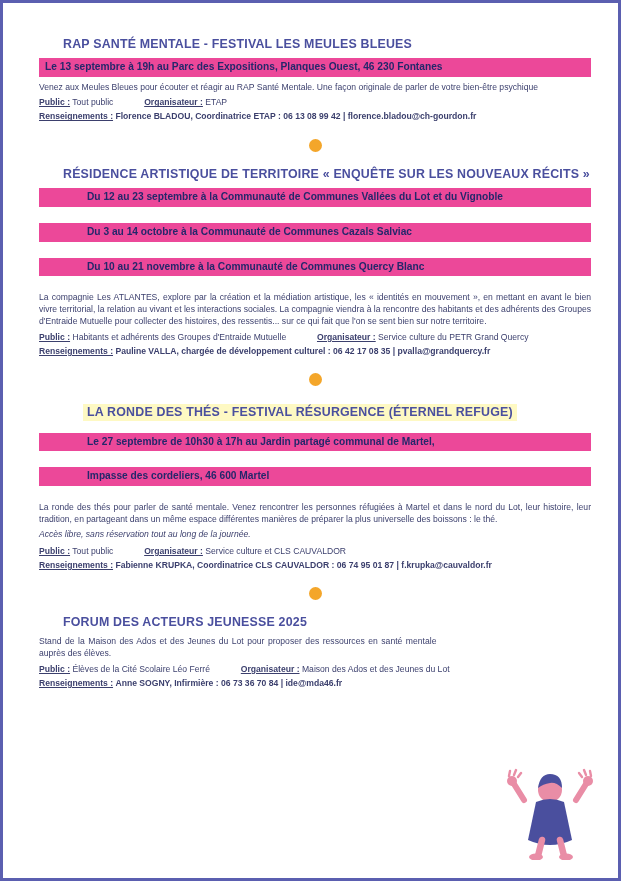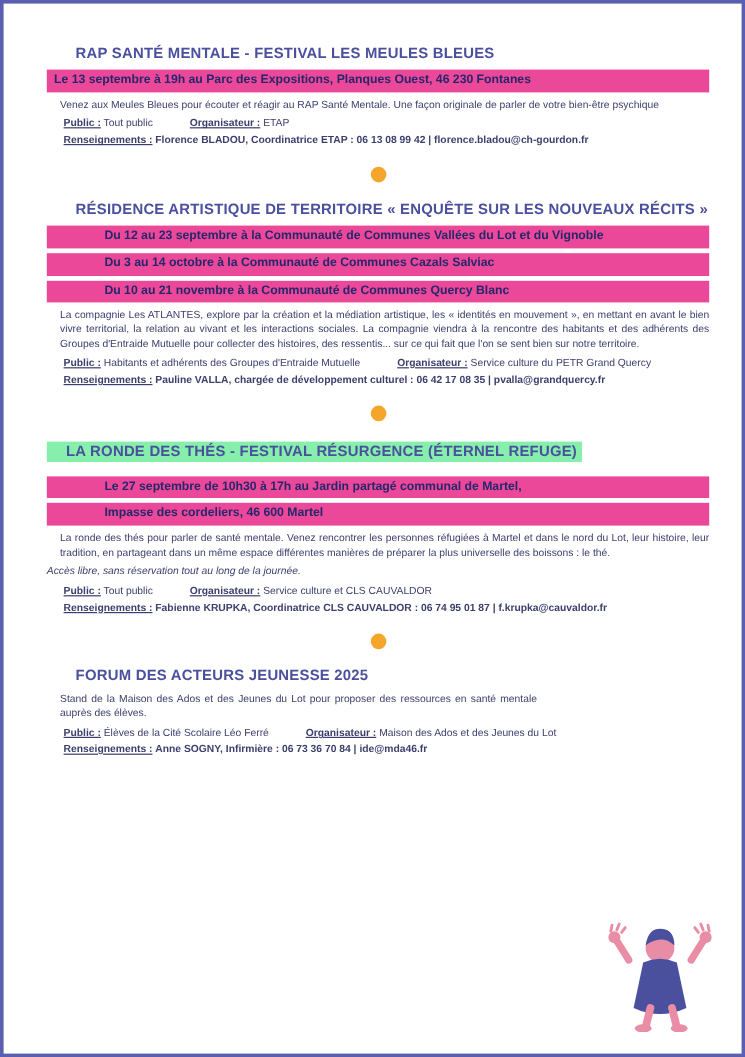"Venez aux Meules Bleues pour" .desc { margin: 4px 0 3px 11px -> 4px 0 3px 0 }
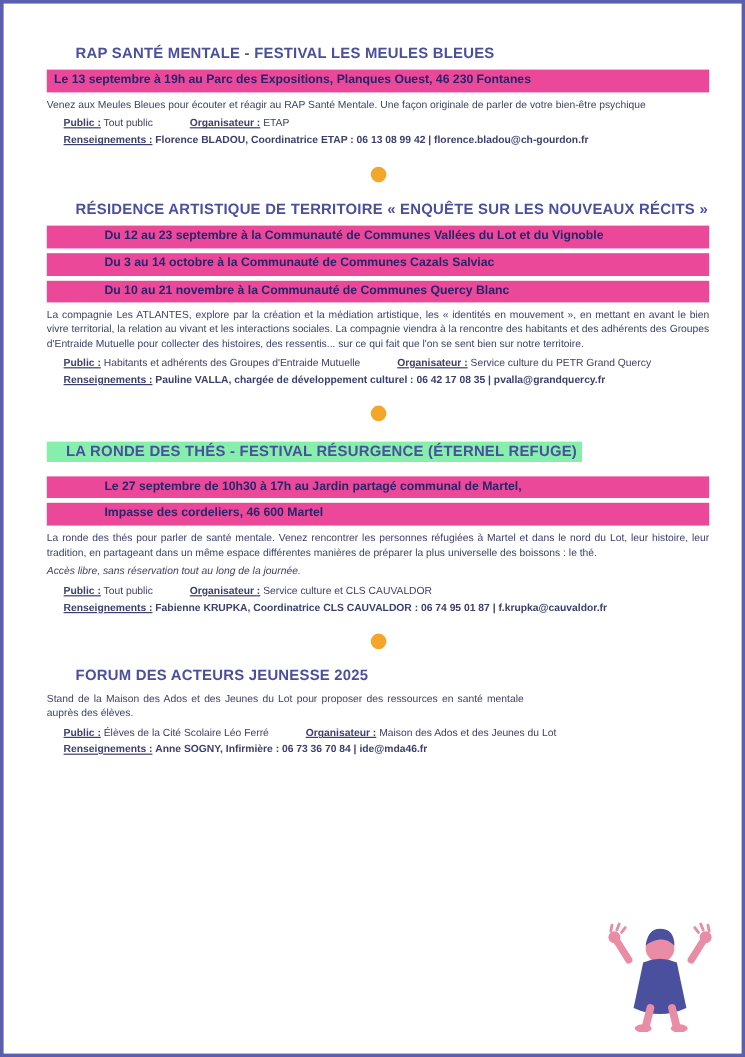"Public : Tout public Organisateur" .meta-row { margin-left: 14px -> none }
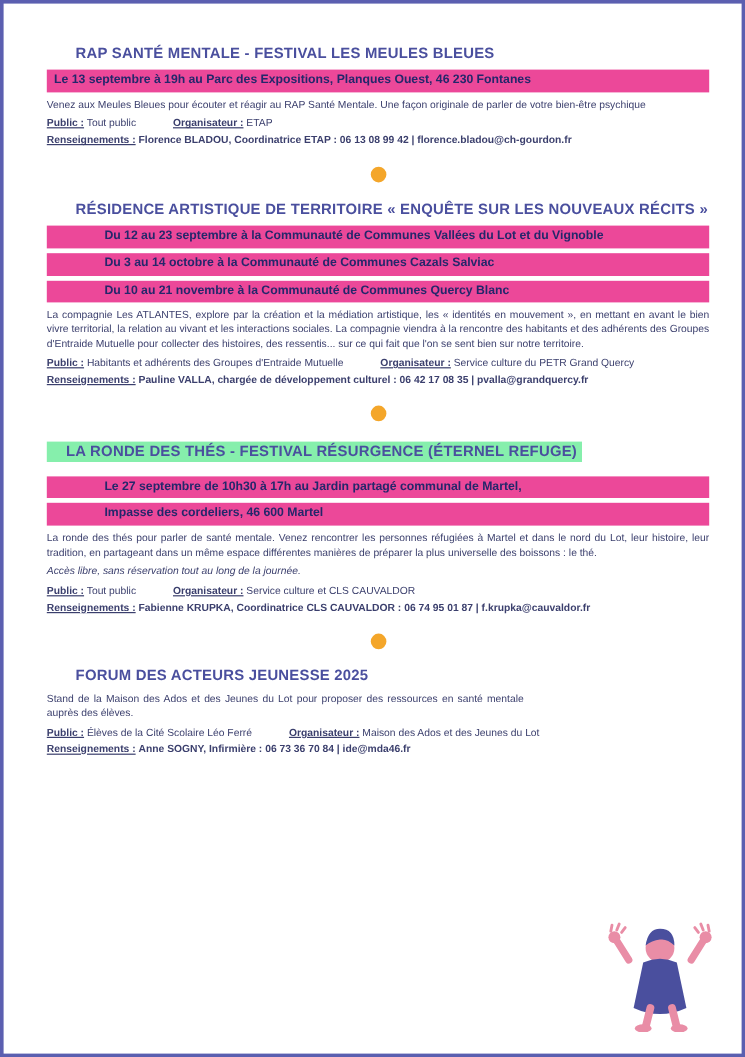"Du 12 au 23 septembre" .datebar.multi { margin-bottom: 4px -> 16px }
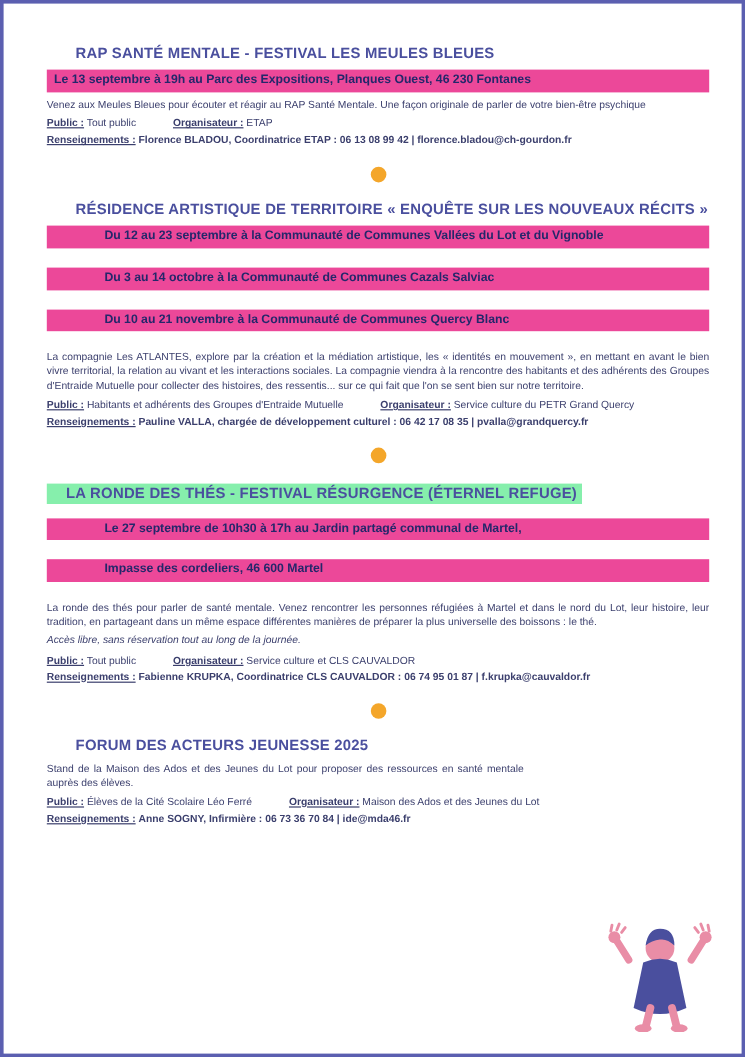"LA RONDE DES THÉS -" .event-title.highlight { background: #86efac -> #fef9c3; margin-left: none -> 44px; padding: 1px 4px 1px 16px -> 1px 4px 1px 4px }
